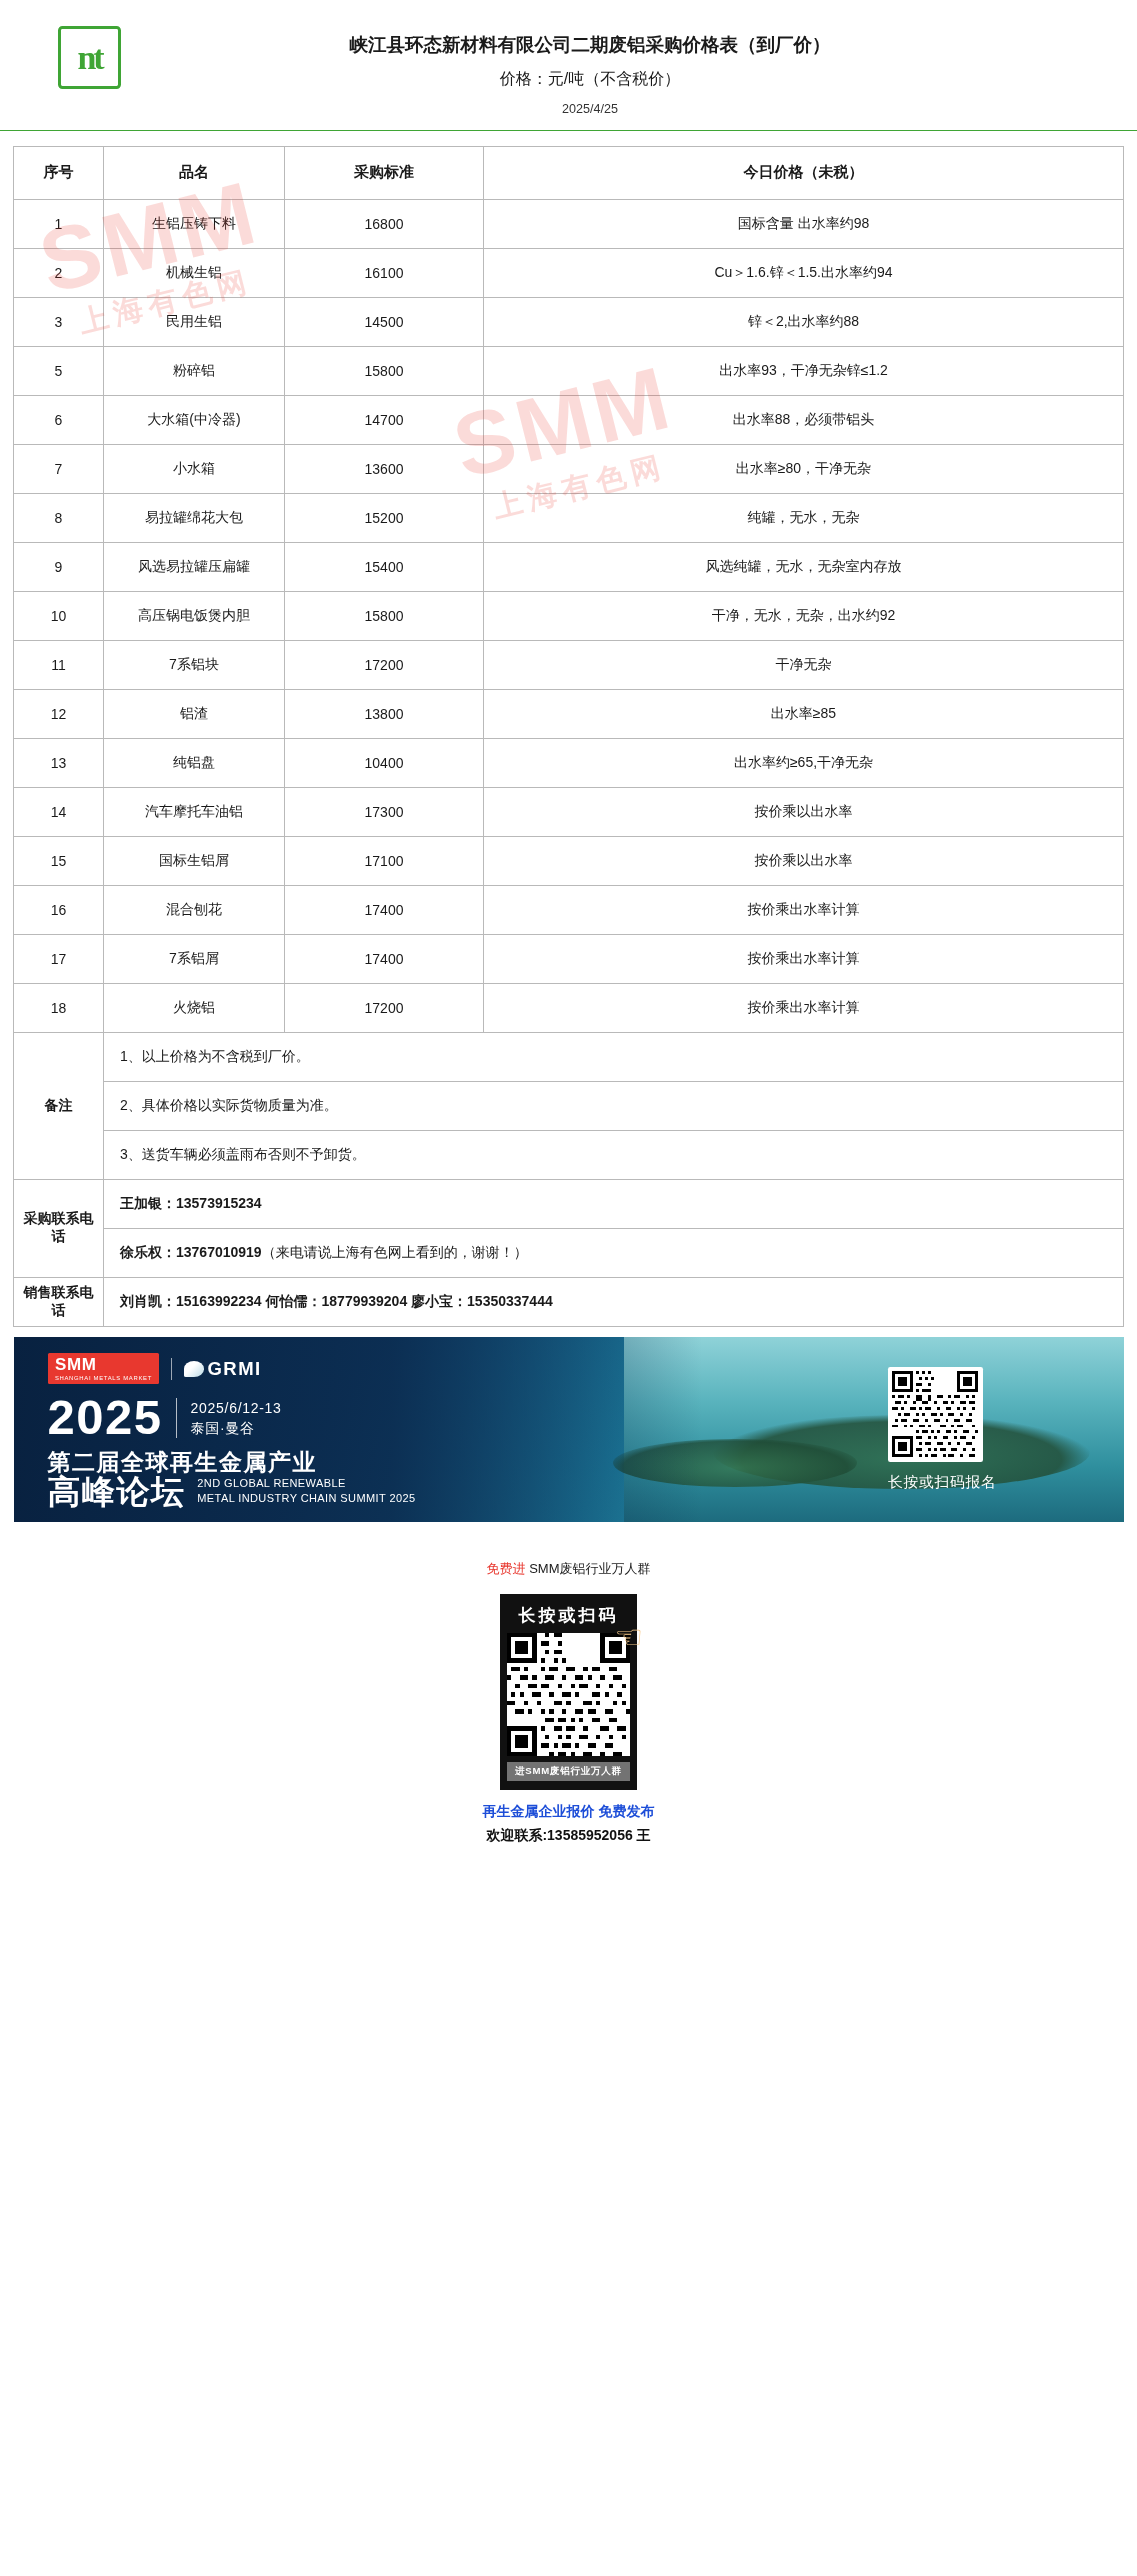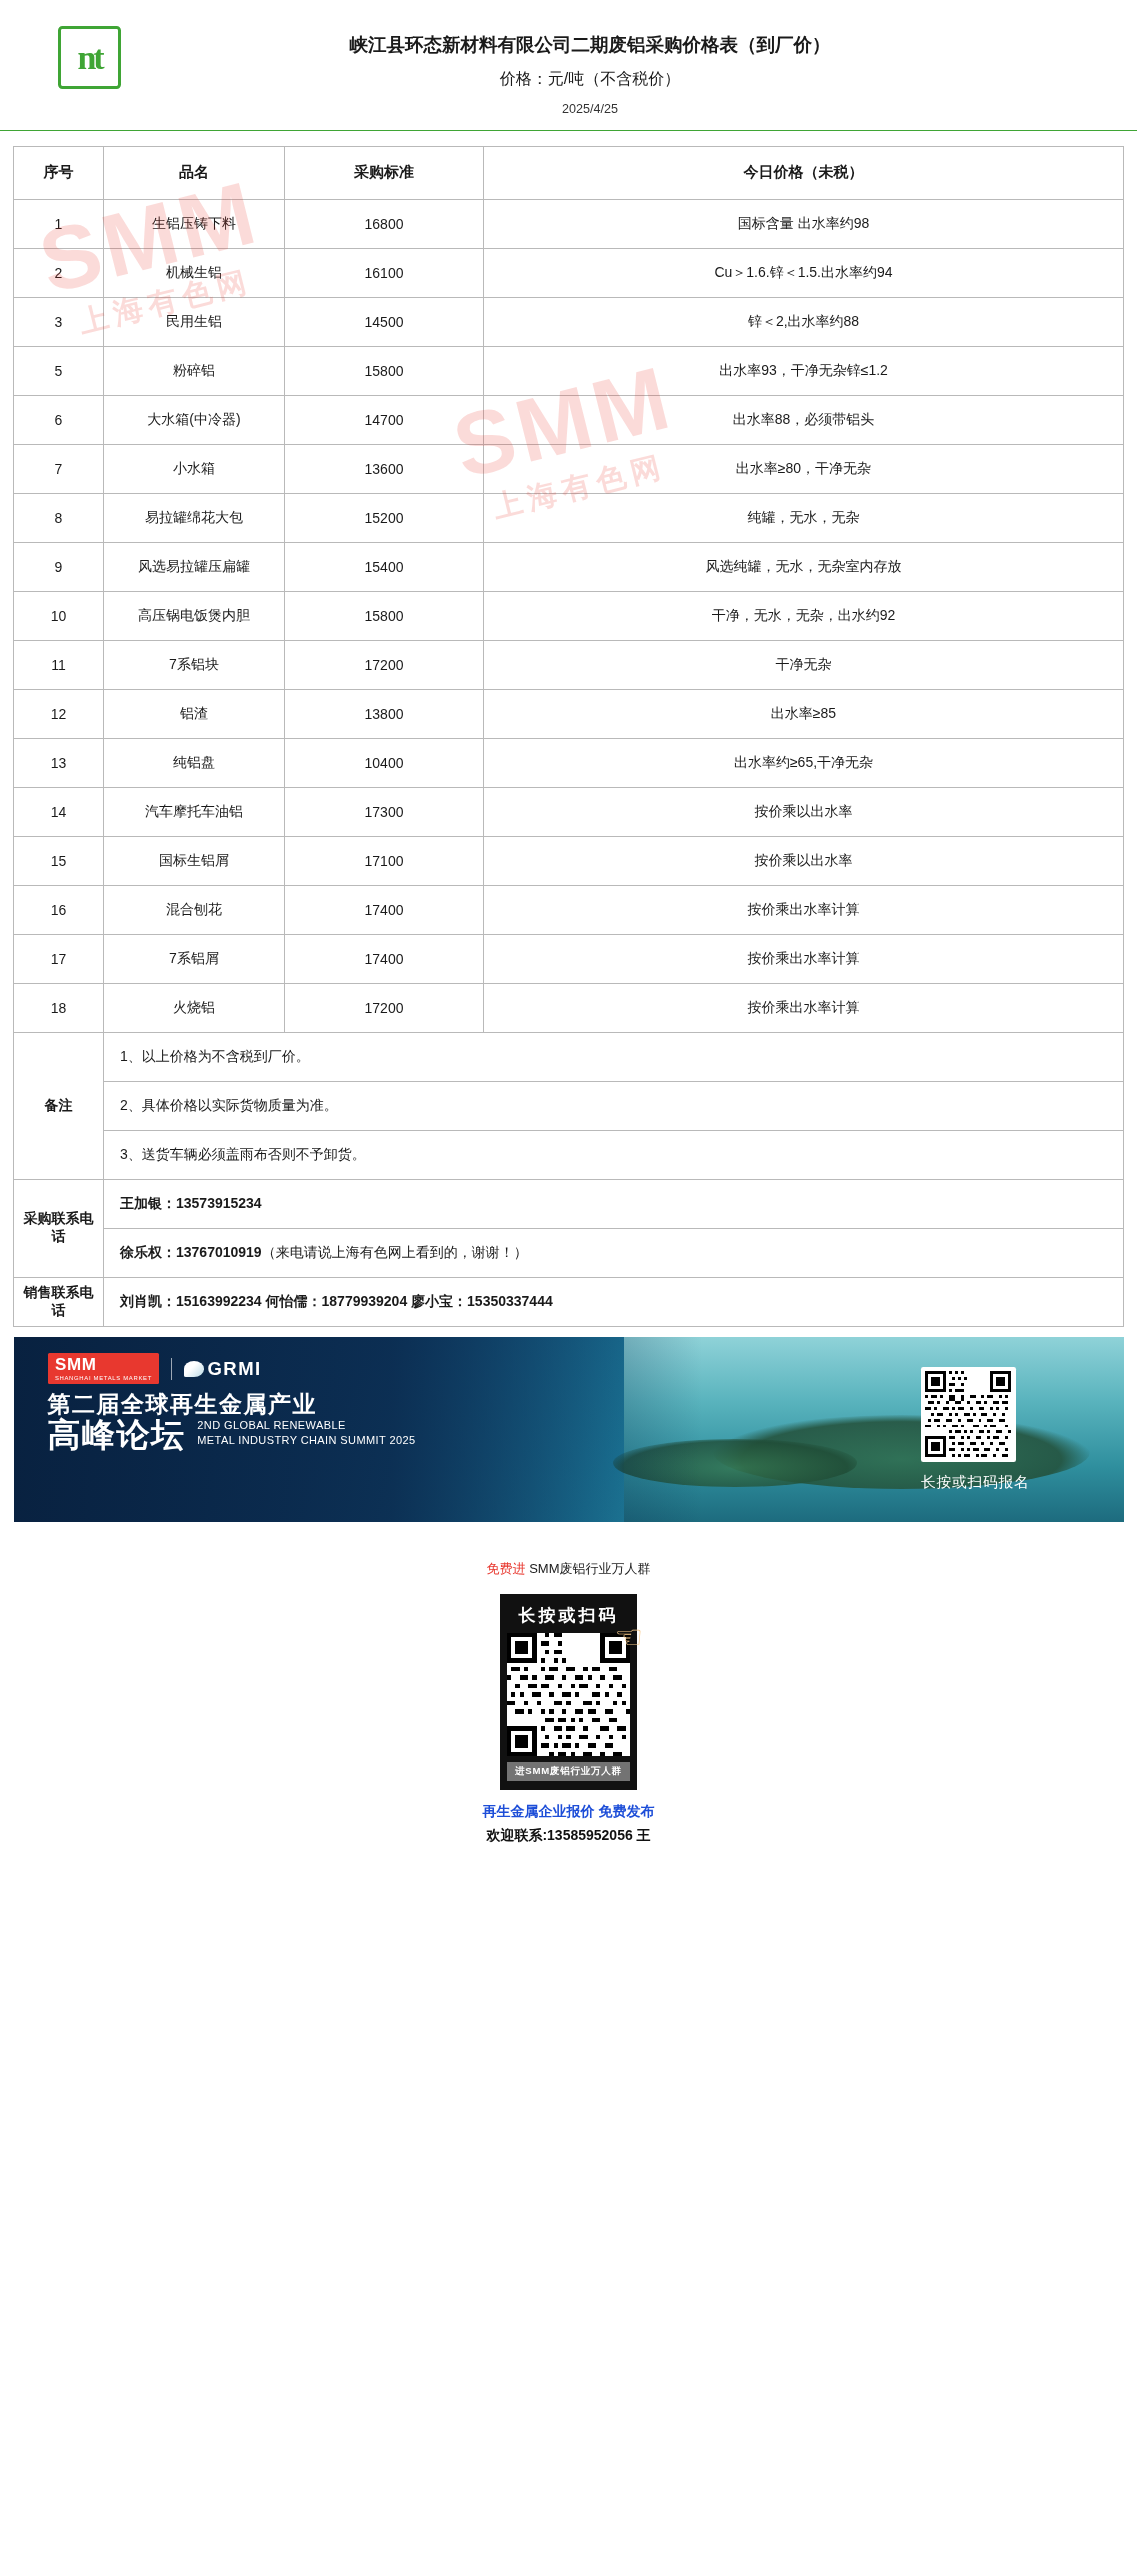"2025" div.year { html: none -> <div> <span>2025</span> <span></span> <span> <span>2025/6/12-13</span> <span>泰国·曼谷</span> </span> </div> }
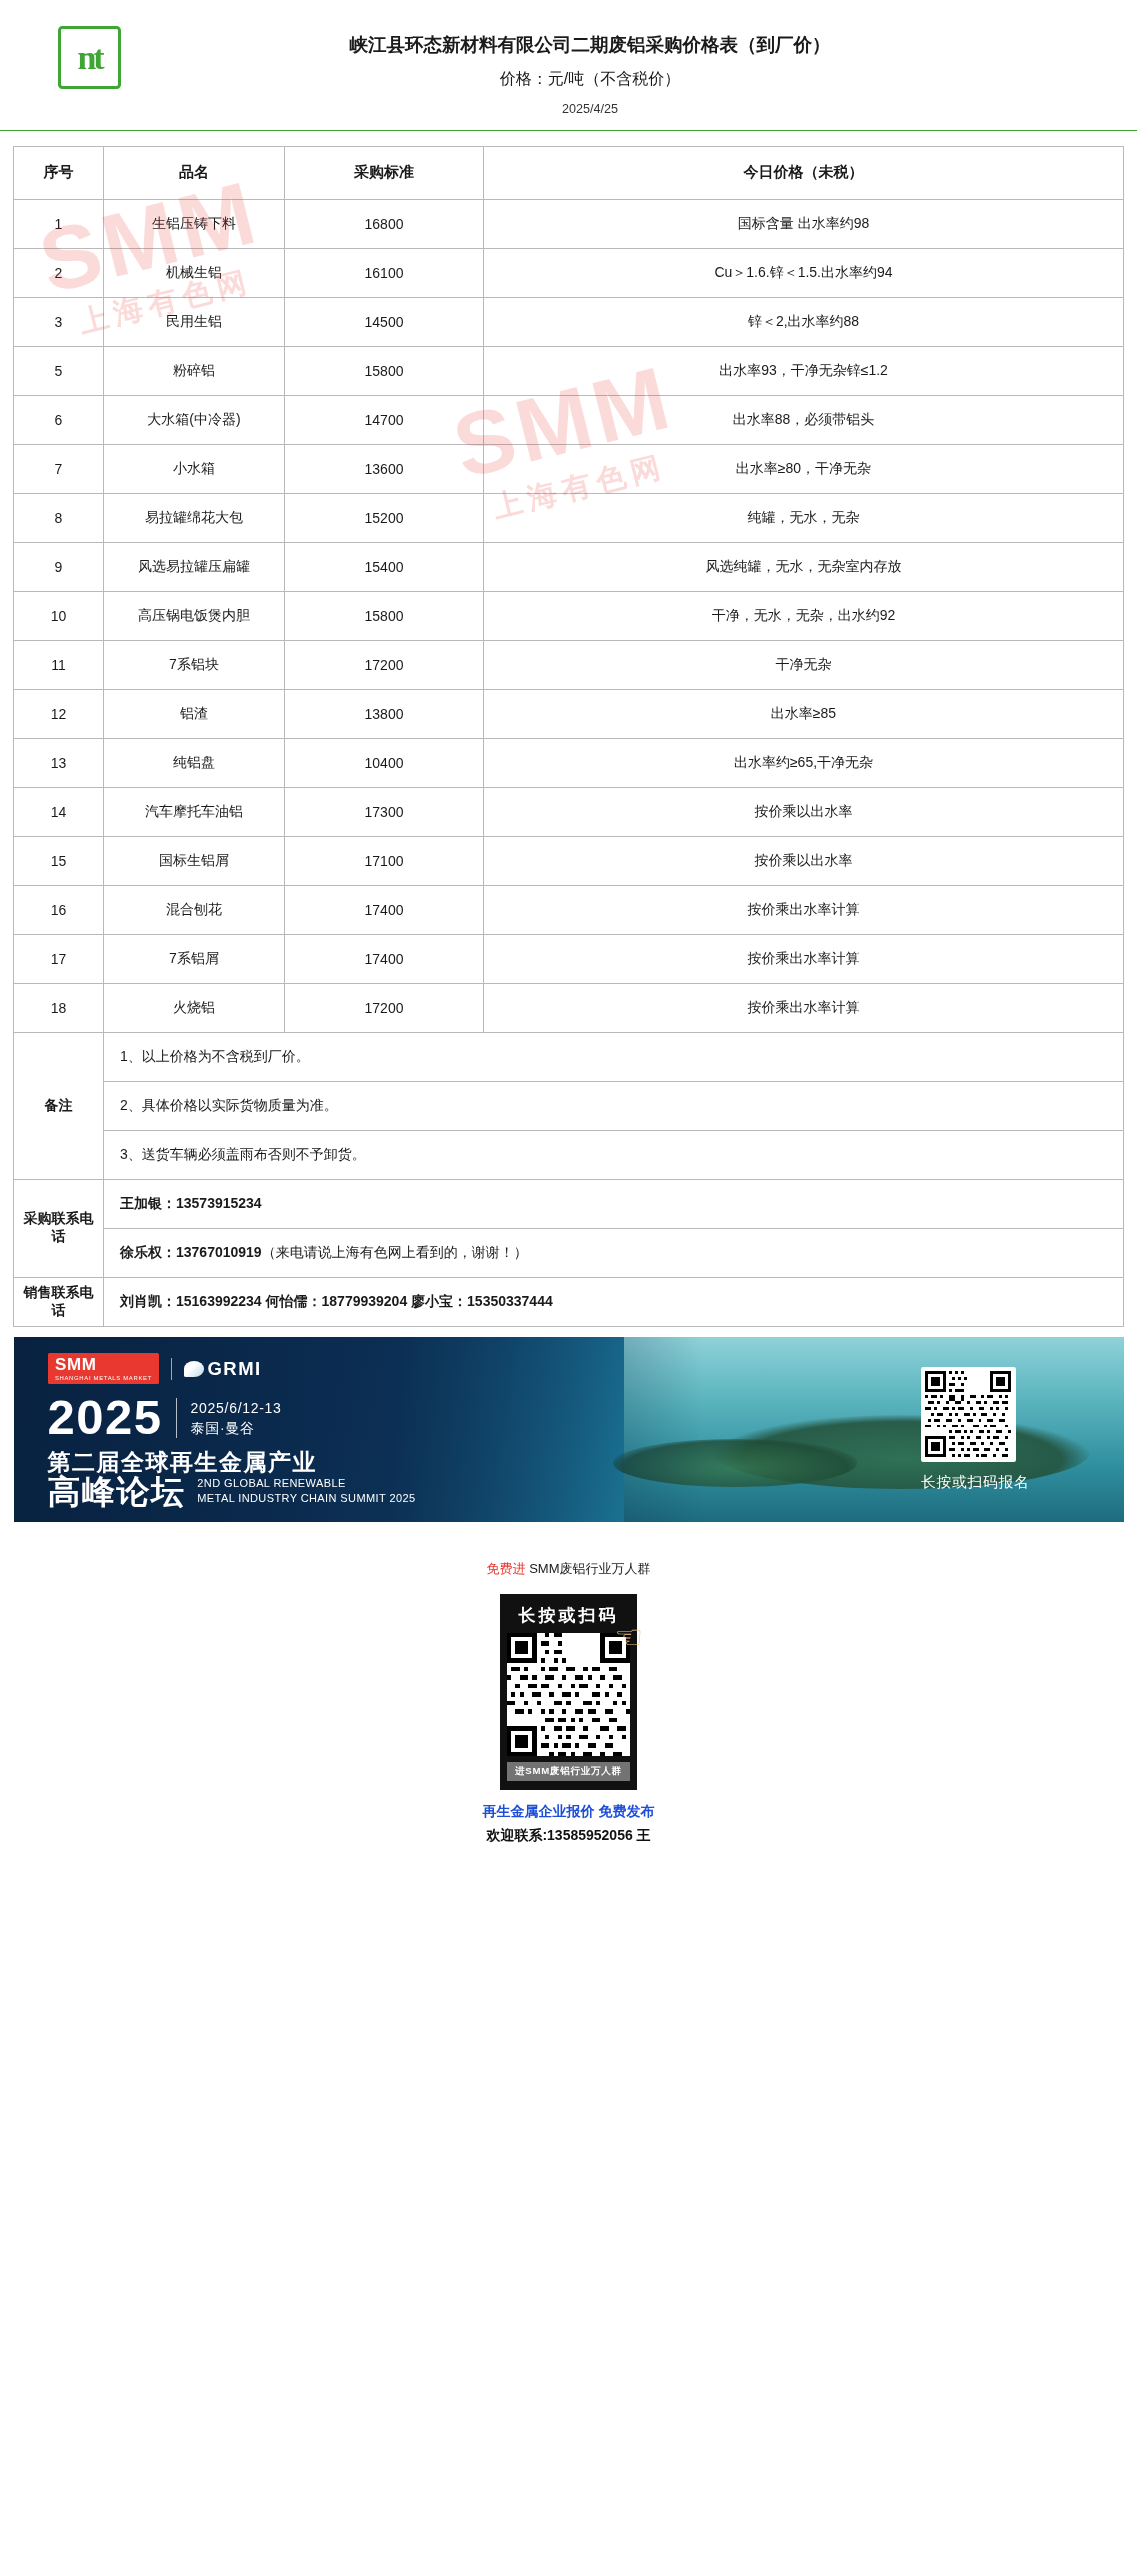"长按或扫码报名" .qr-area { right: 94px -> 127px }
